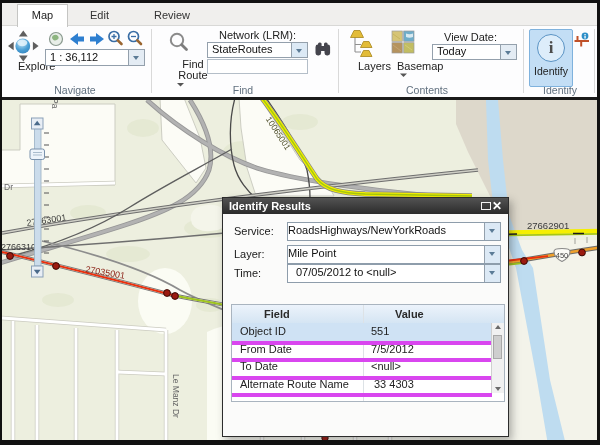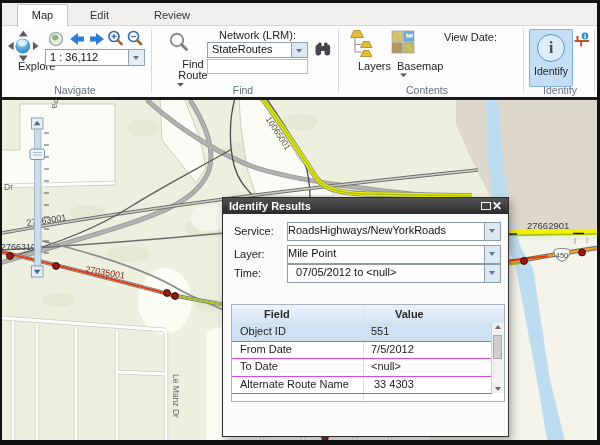"Today" div.abs { html: none -> <div> <span>Today</span> <span></span> </div> }
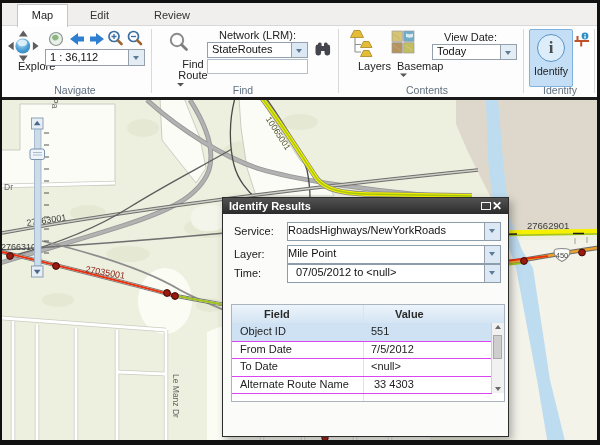"Object ID" .trow { border-bottom: 1px solid #d946ef -> 4px solid #d946ef }
